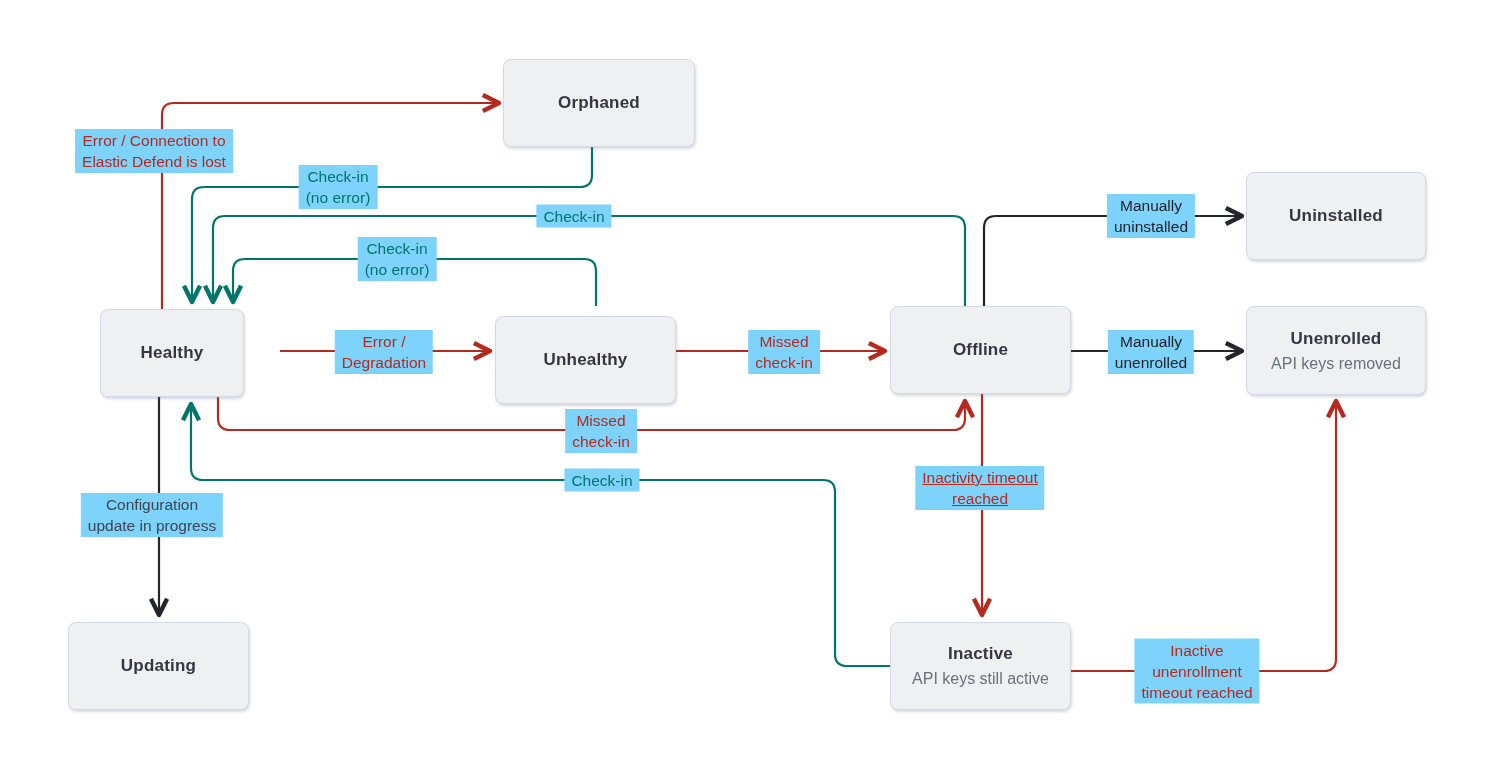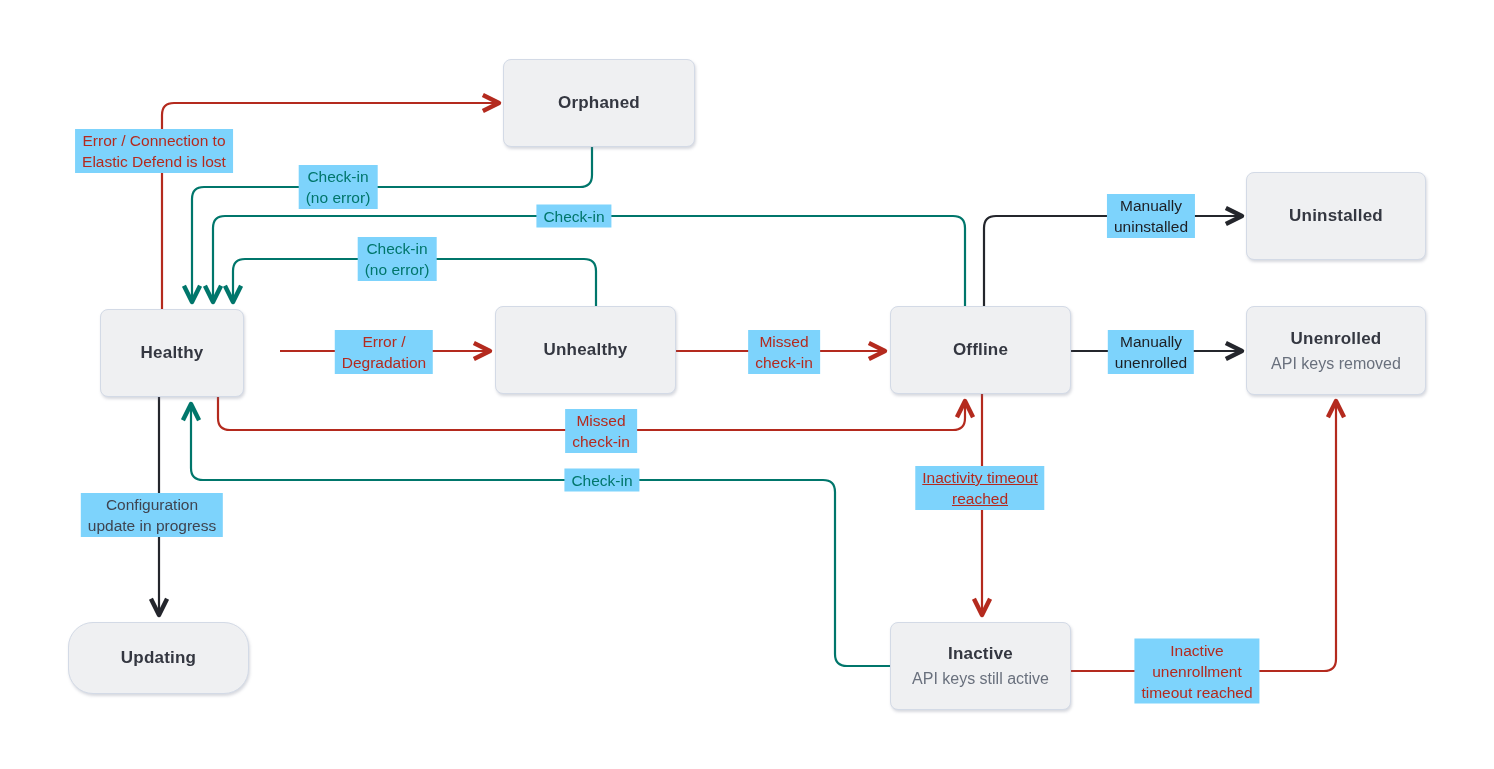"Unhealthy" div.state { top: 306px -> 316px }
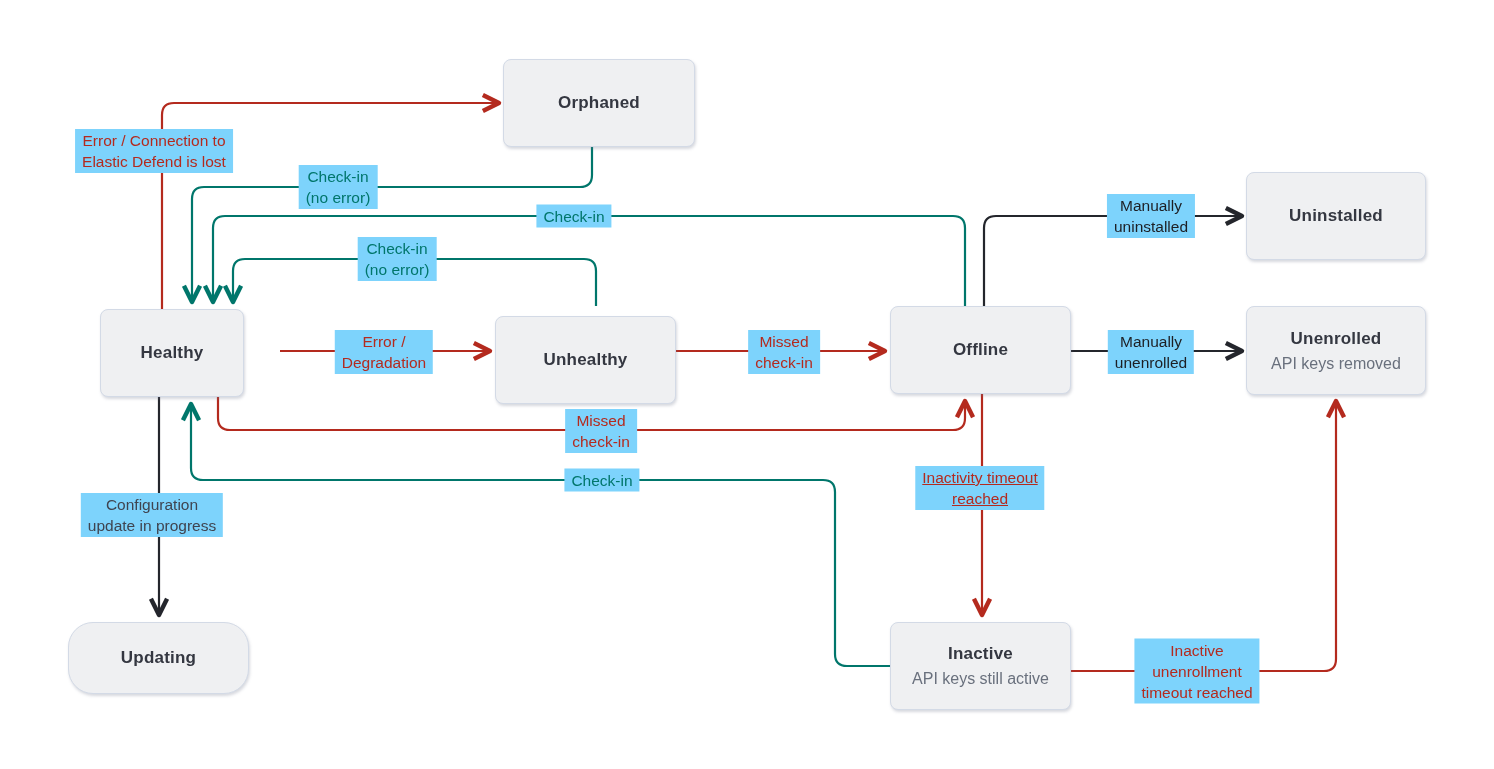"Updating" div.state { border-radius: 25px -> none; height: 72px -> 88px }
